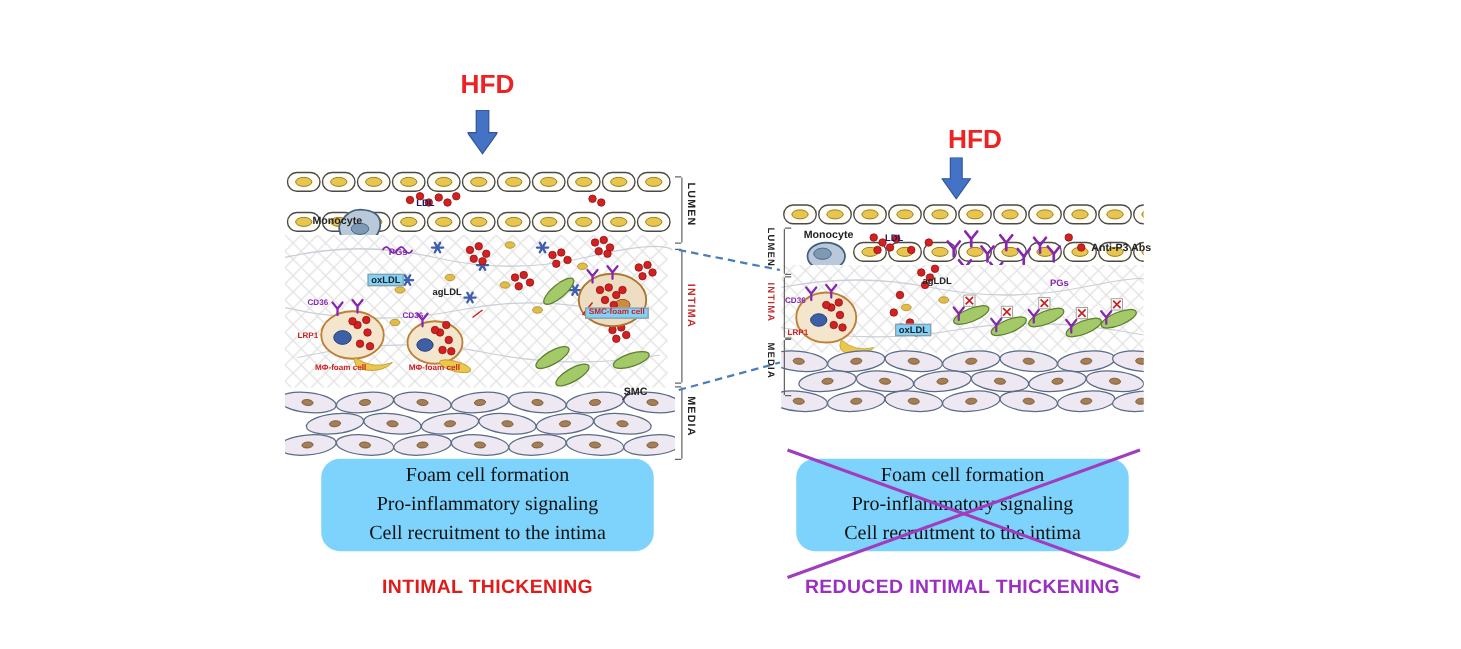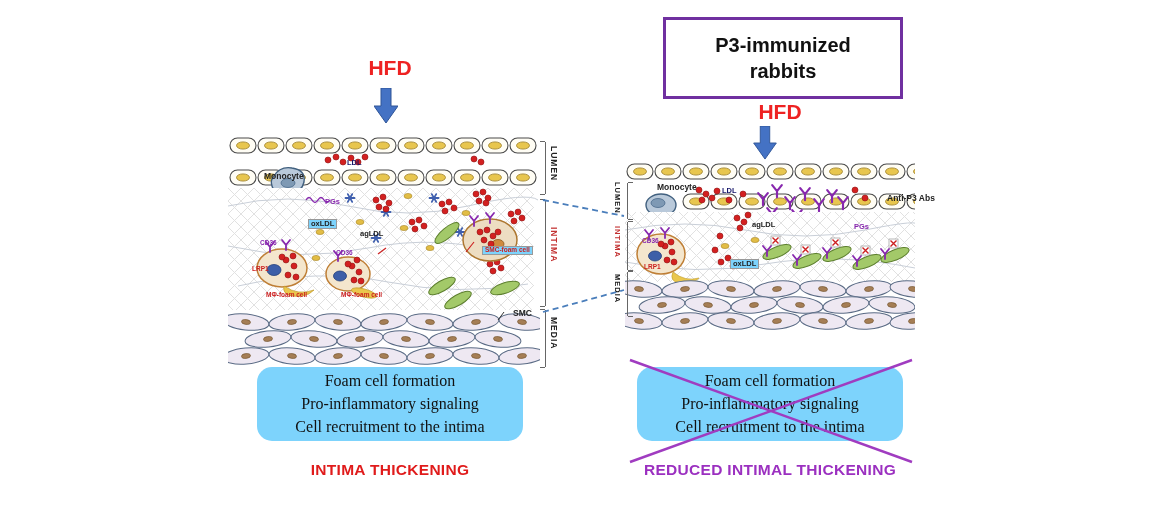"P3-immunized rabbits" div.p3box { html: <div> <div>P3-immunized rabbits</div> </div> -> none }
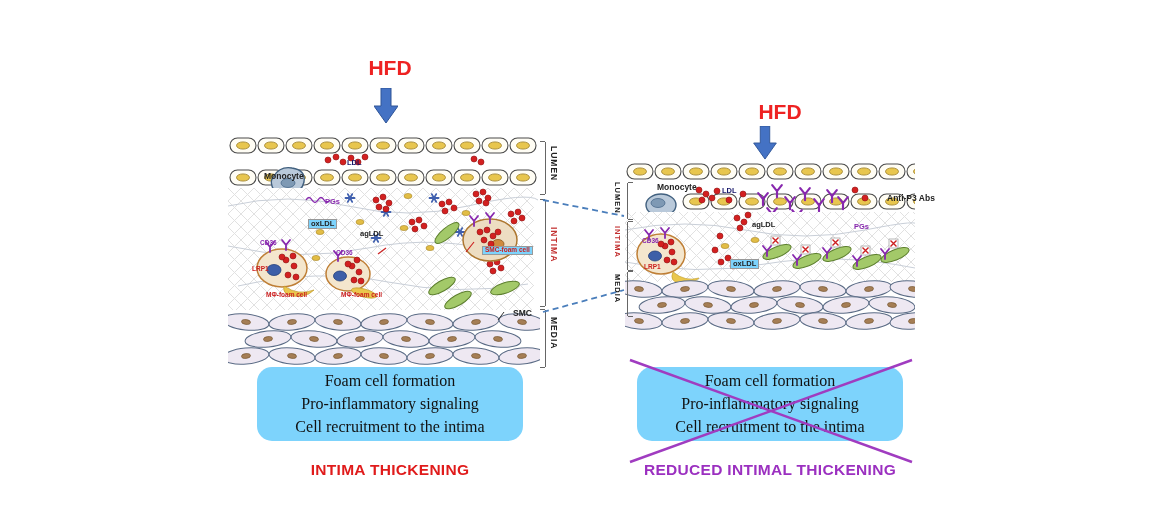"LDL" .lbl { margin-left: 14px -> none }
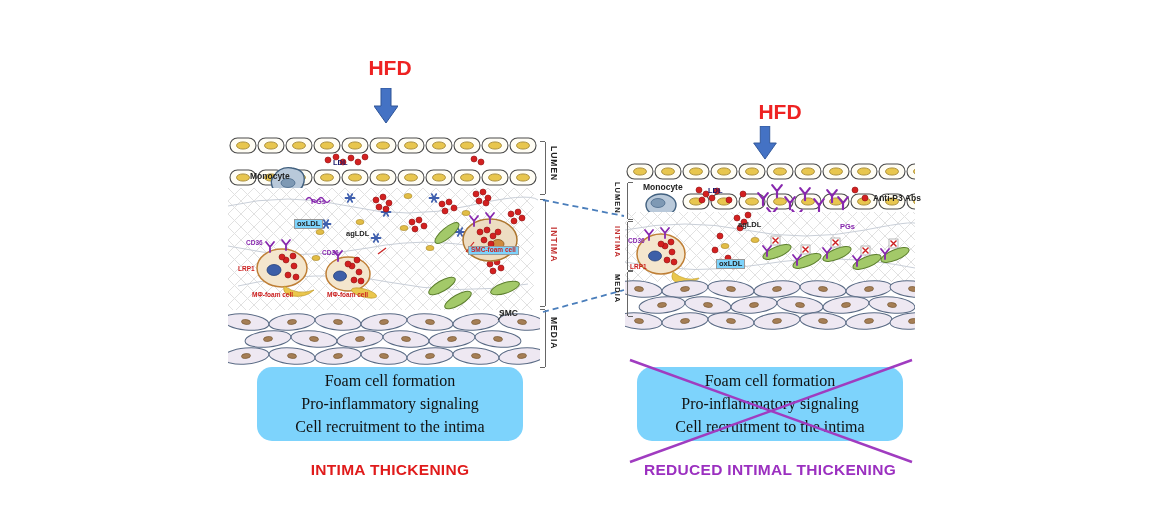"INTIMA THICKENING" div.outcome { text: INTIMA -> INTIMAL }
